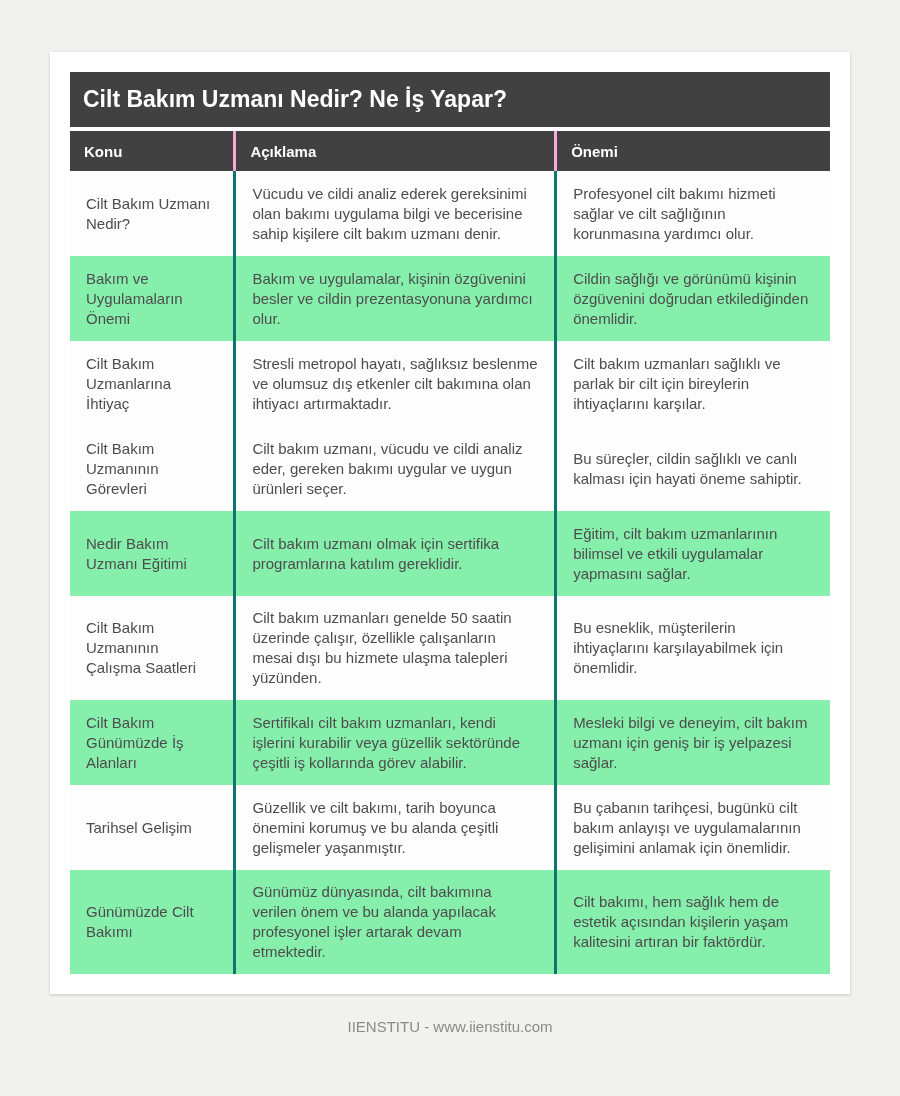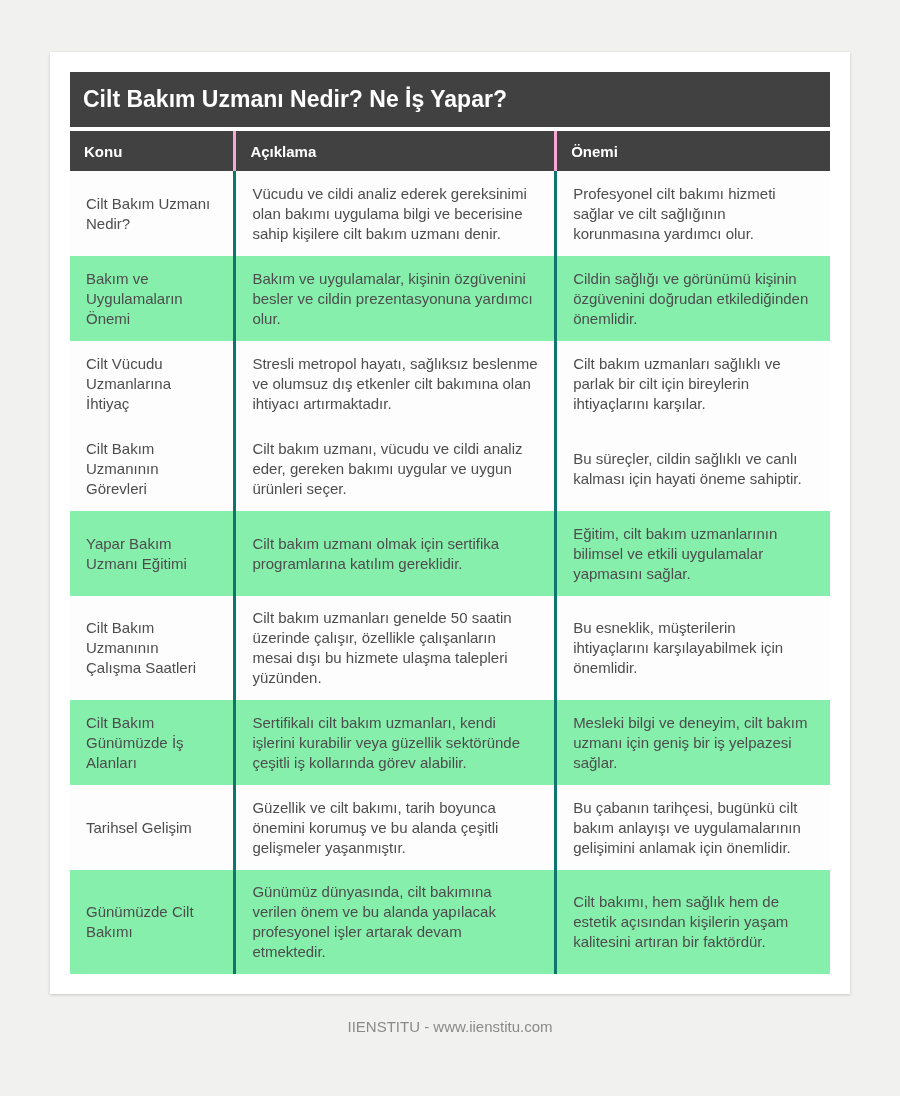"Cilt Vücudu Uzmanlarına İhtiyaç" td { text: Vücudu -> Bakım }
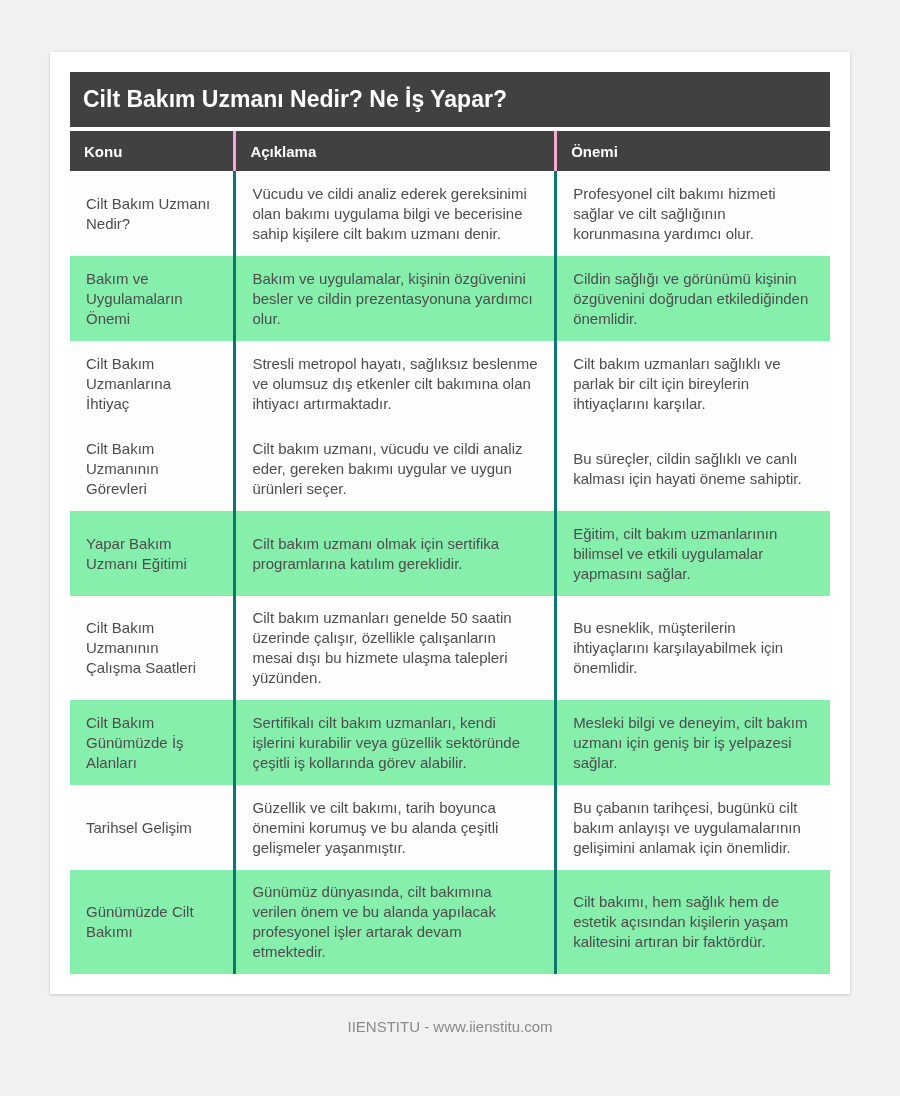"Yapar Bakım Uzmanı Eğitimi" td { text: Yapar -> Nedir }
